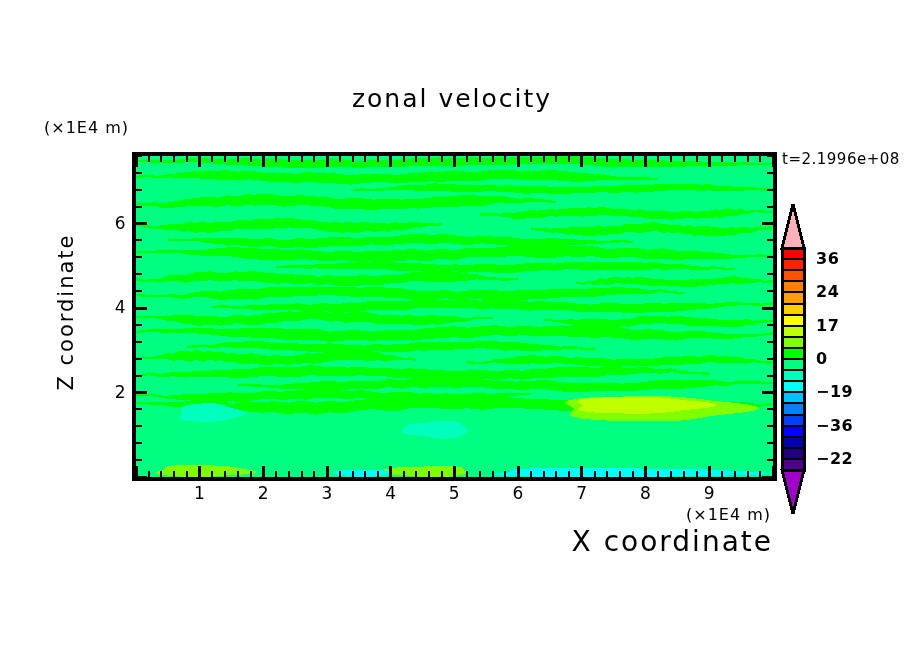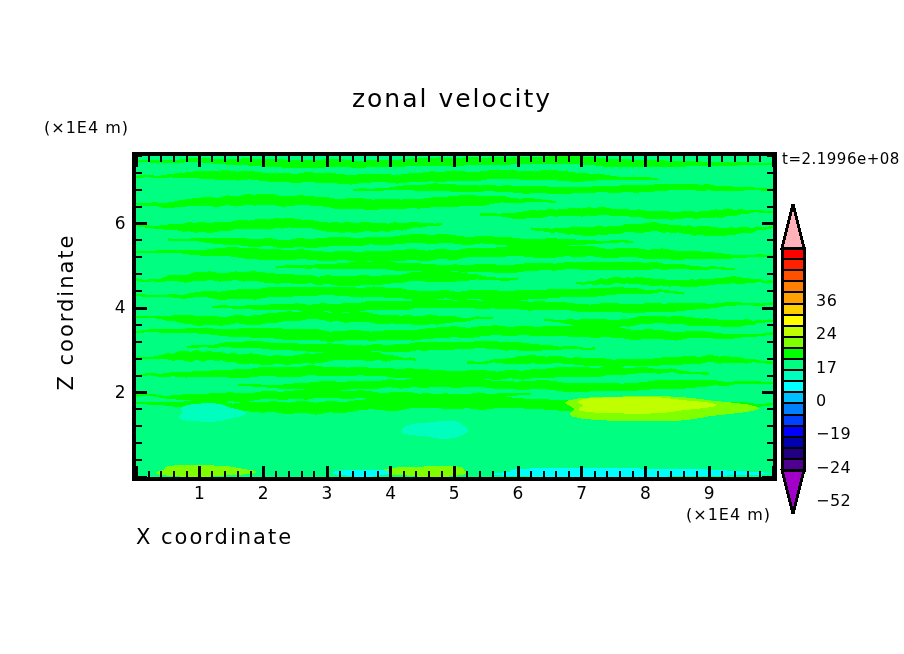"36" .cb-lab { font-weight: normal -> bold; margin-top: 42px -> none }
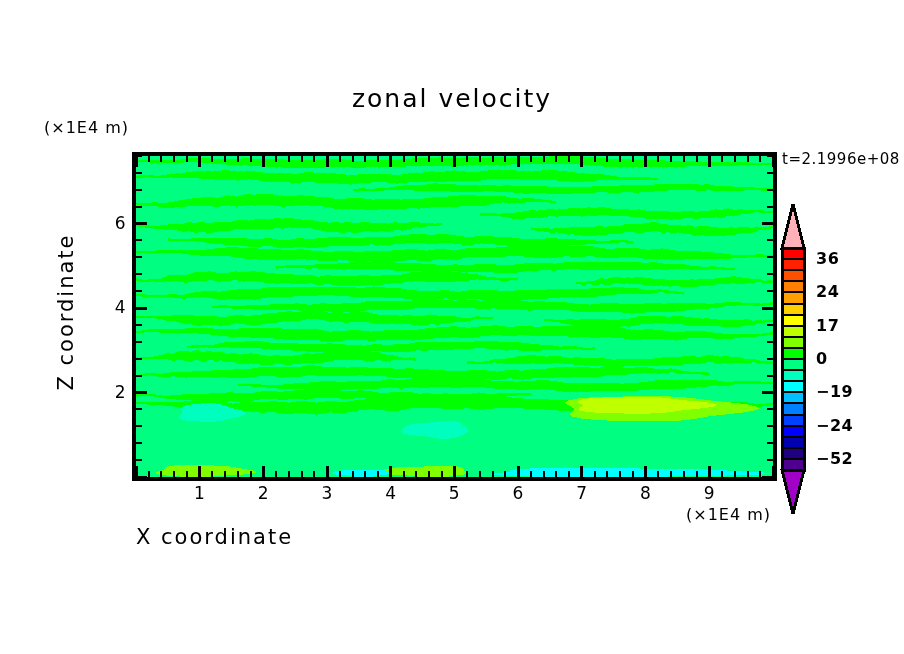"−24" div.abs { text: 24 -> 36 }
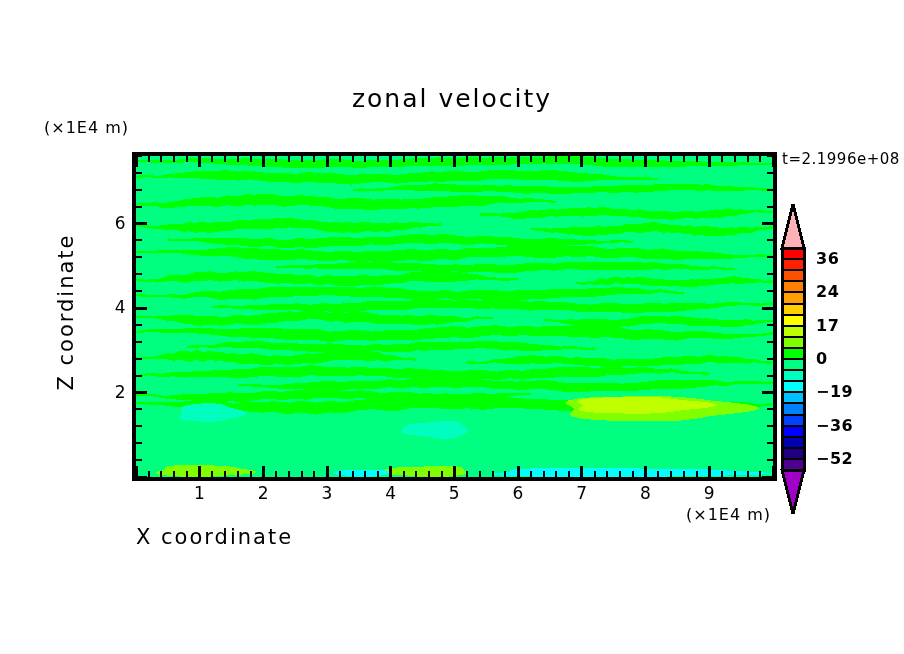"−52" div.abs { text: 52 -> 22 }
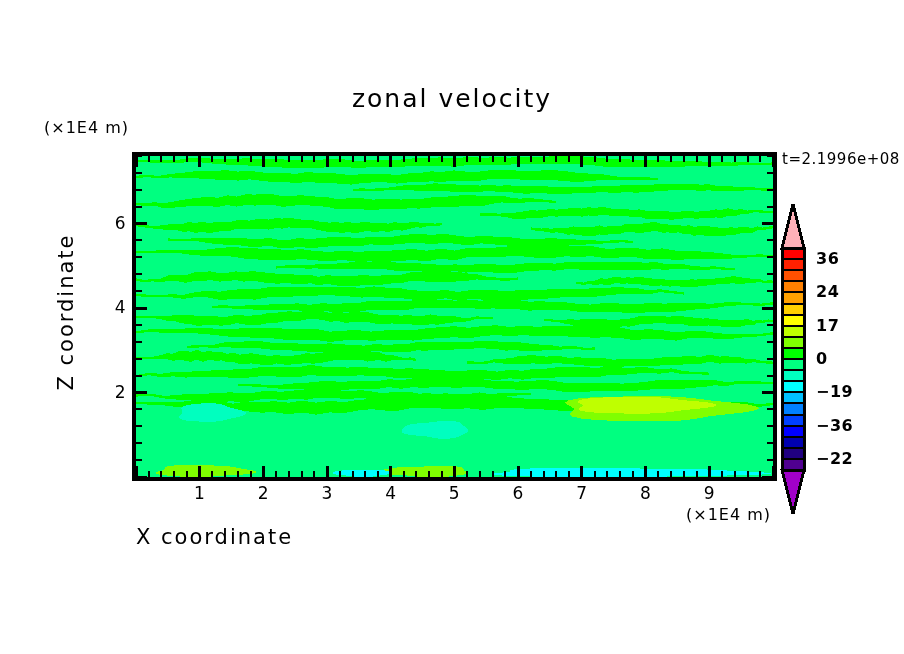"X coordinate" #xlabel { font-size: 21px -> 28px; text-align: left -> right }
